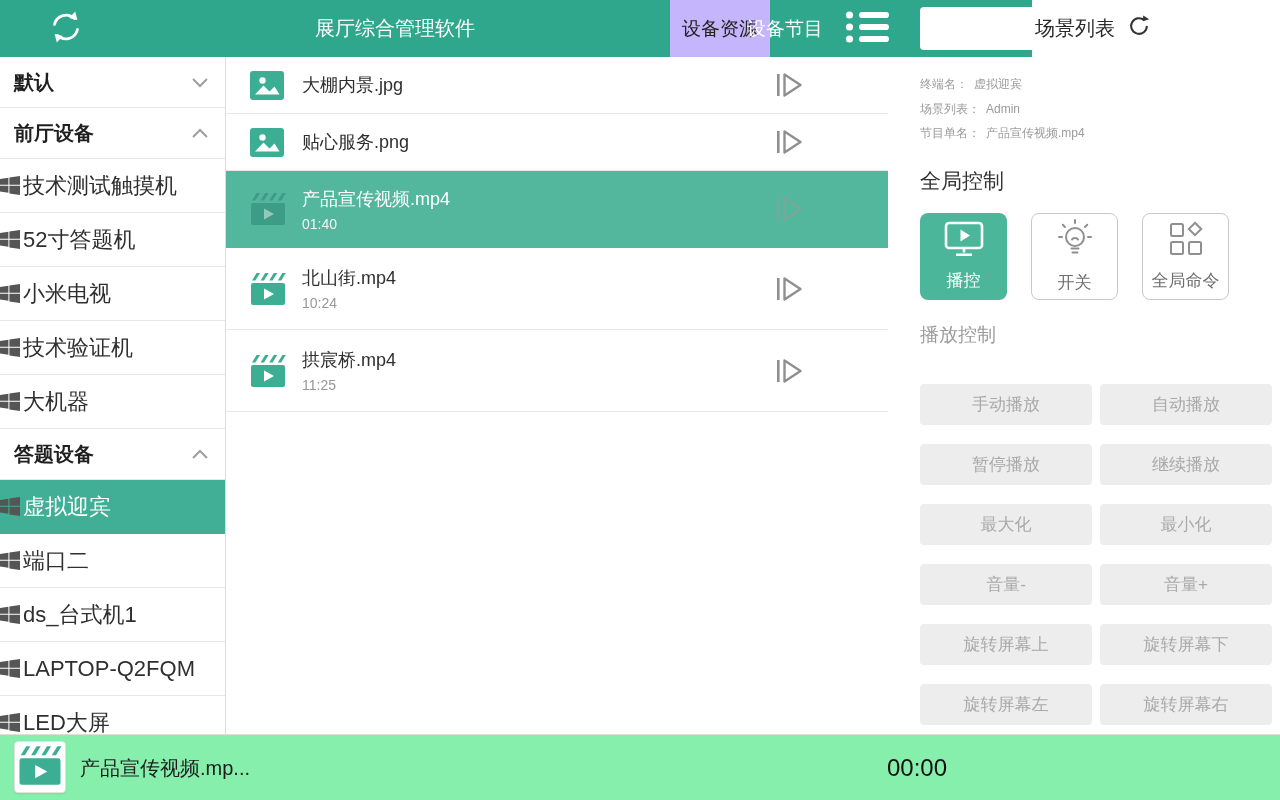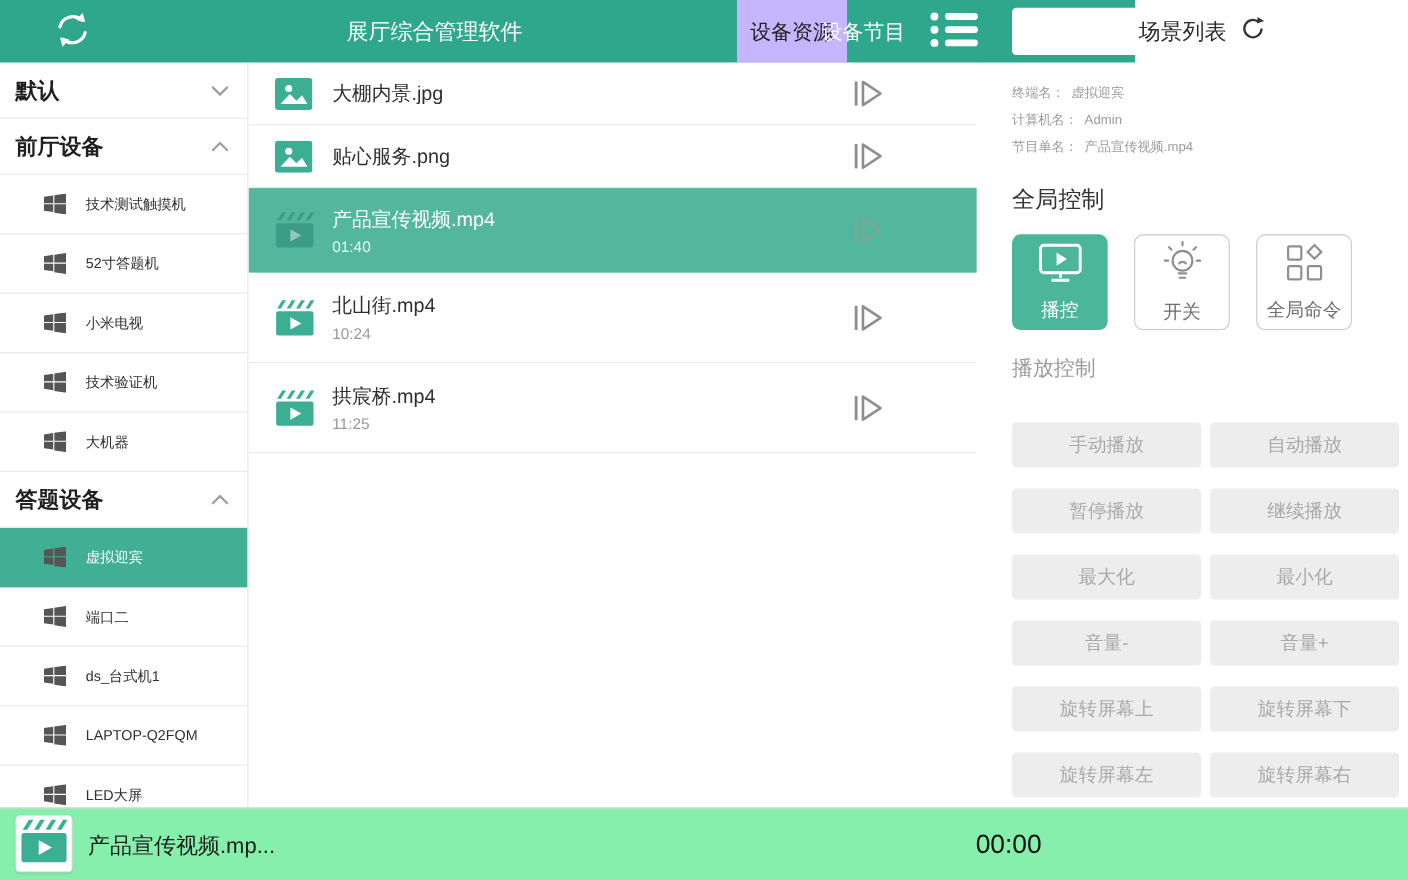"计算机名：" span { text: 计算机名 -> 场景列表 }
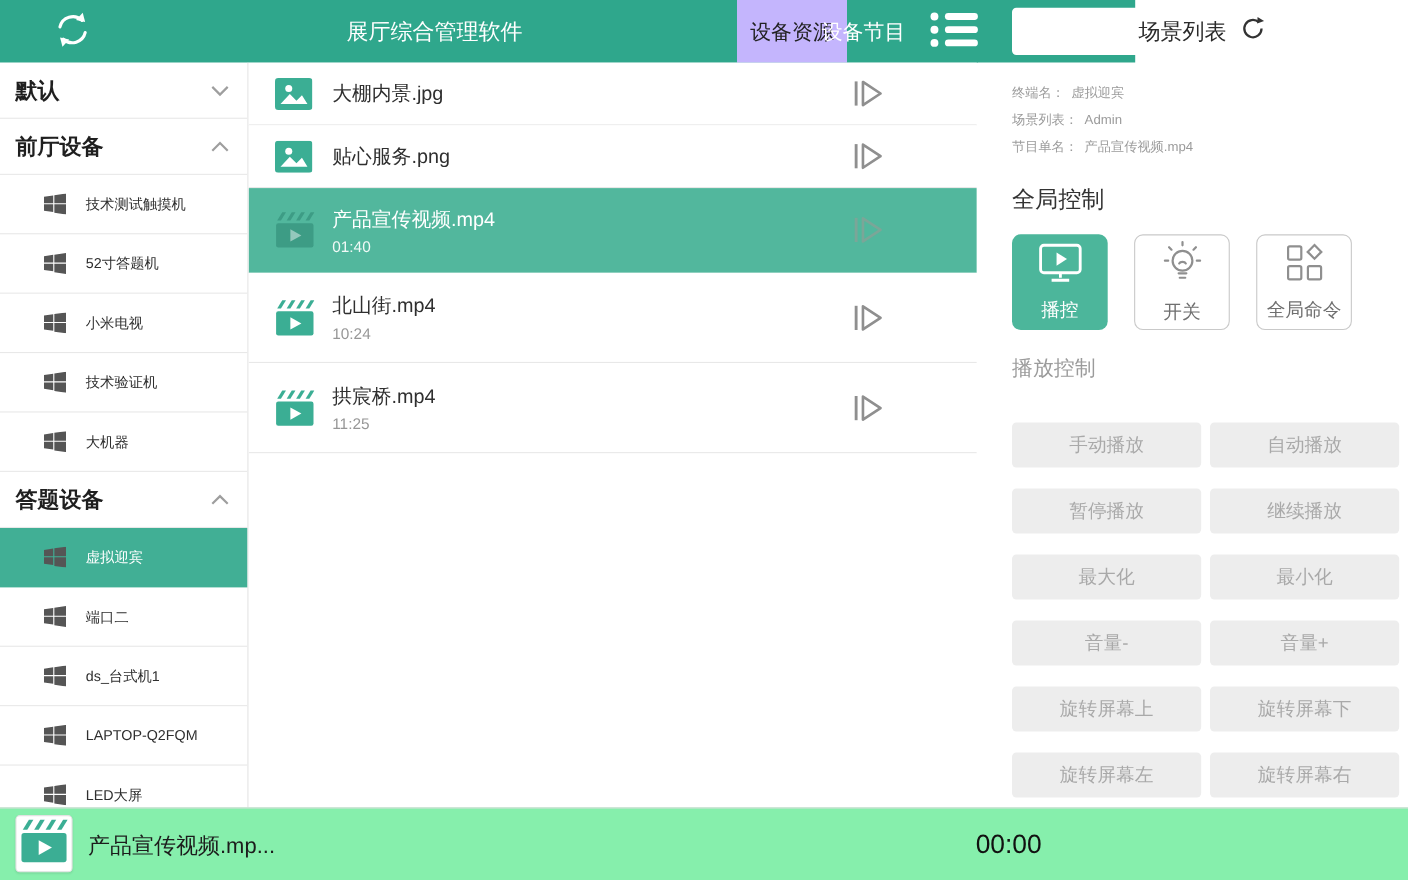"技术测试触摸机" .sb-item { font-size: 13px -> 22px; gap: 18px -> 3px; padding-left: 40px -> none }
